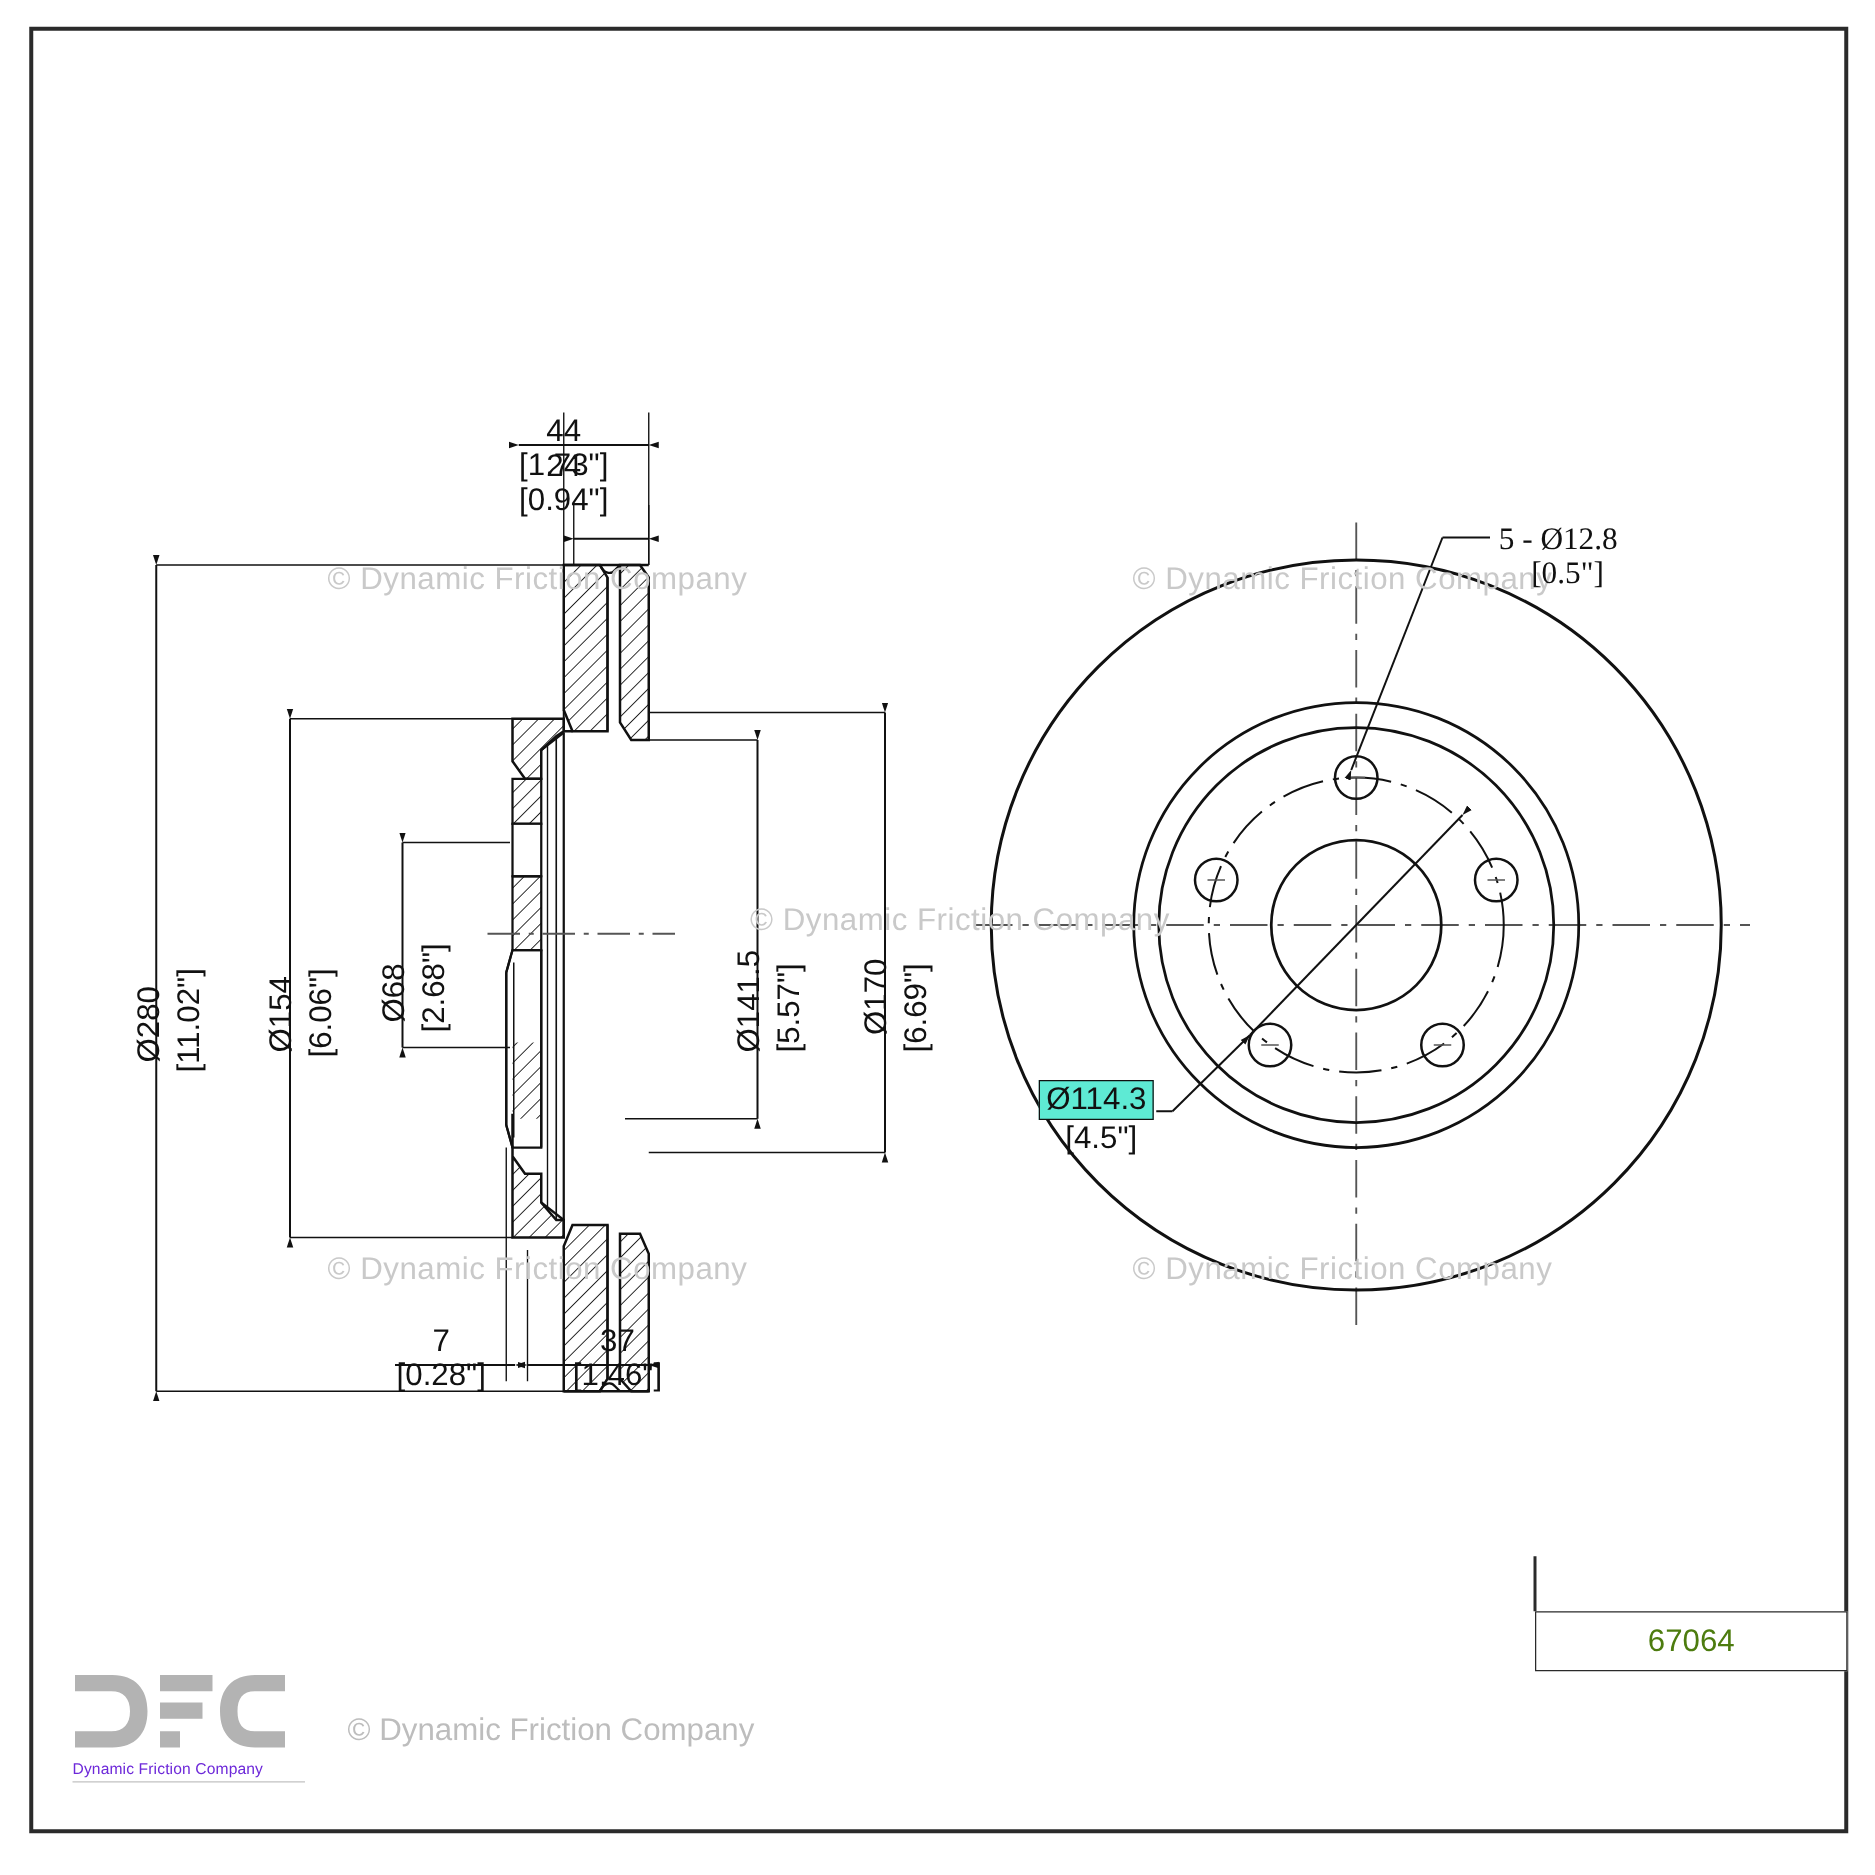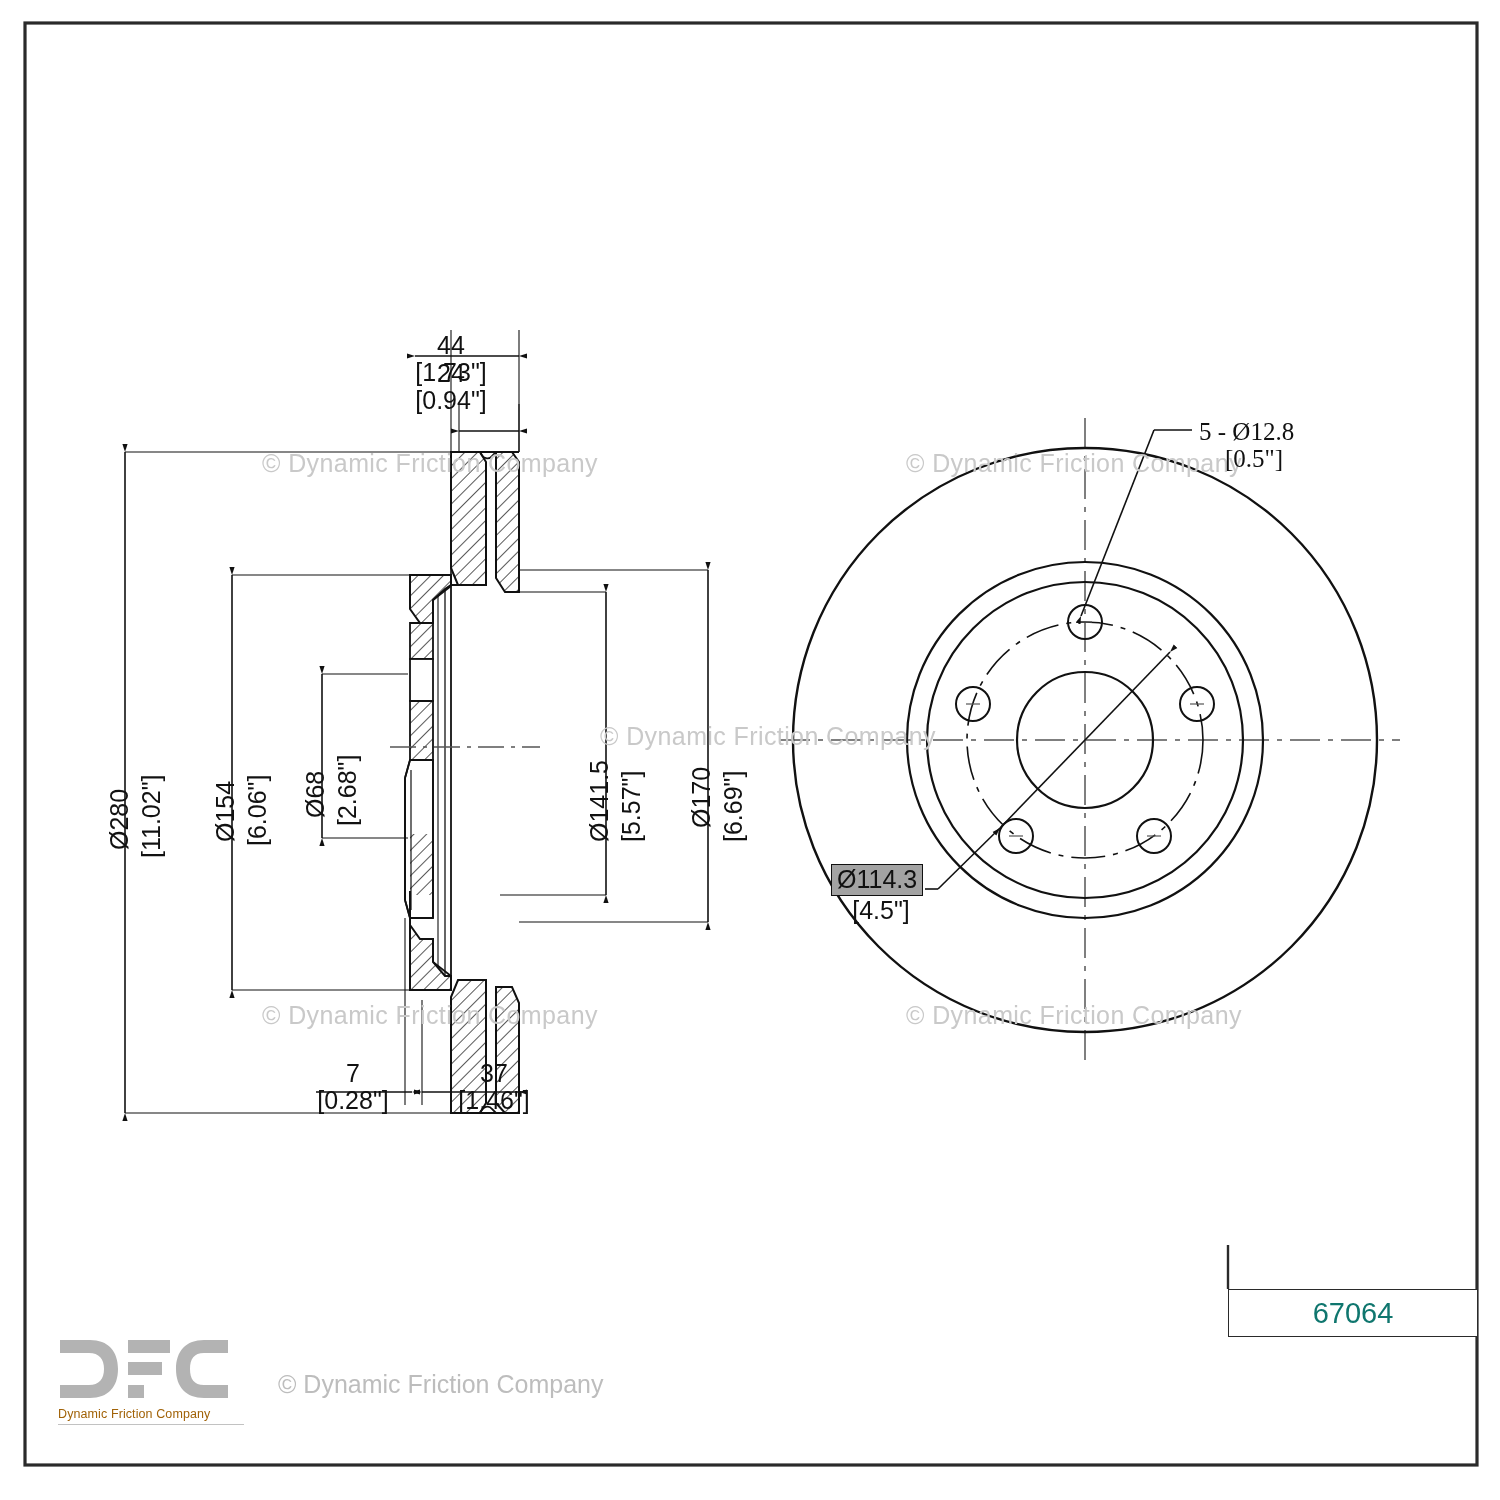"Ø114.3" .boxed { background: #a3a3a3 -> #5eead4 }
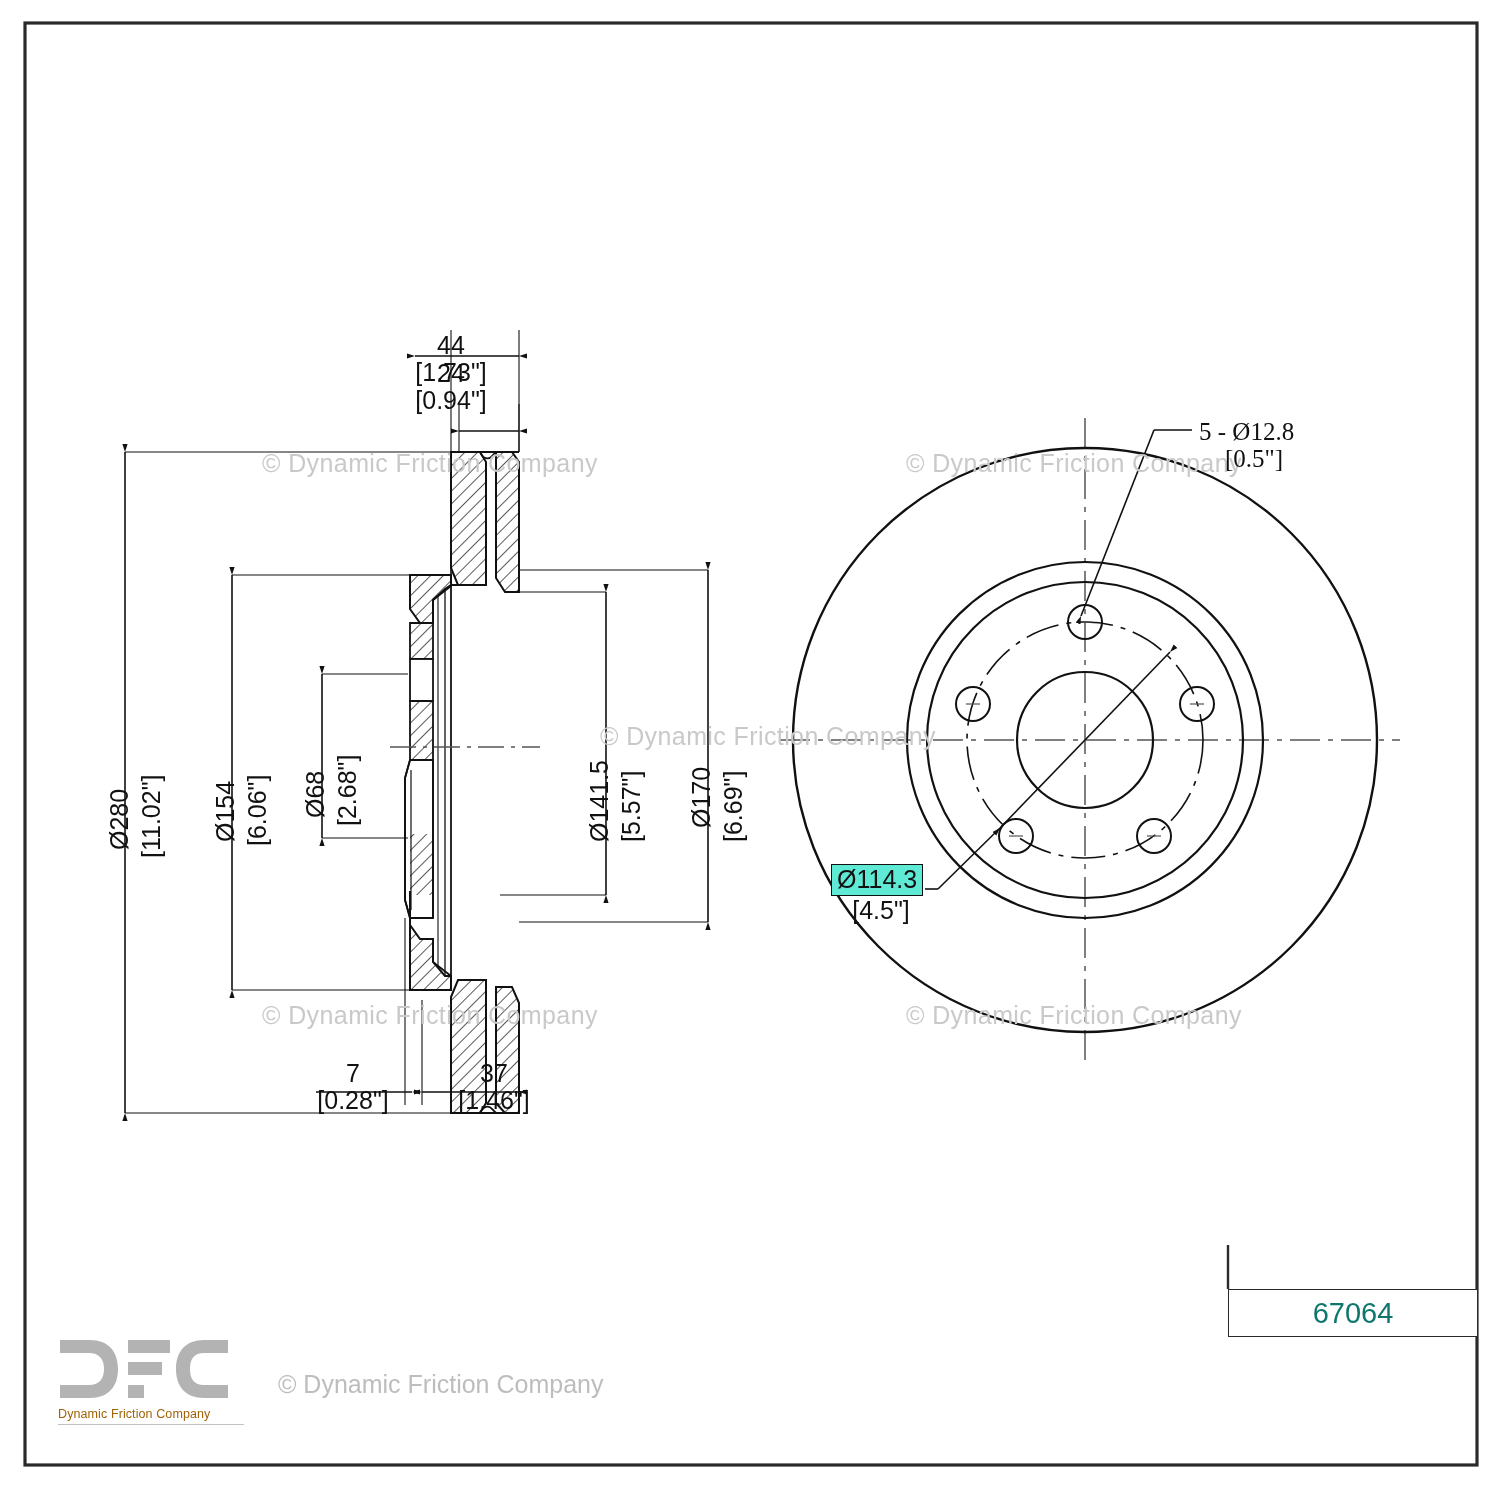"67064" .tb-row { color: #0f766e -> #4d7c0f; font-size: 29px -> 25px }
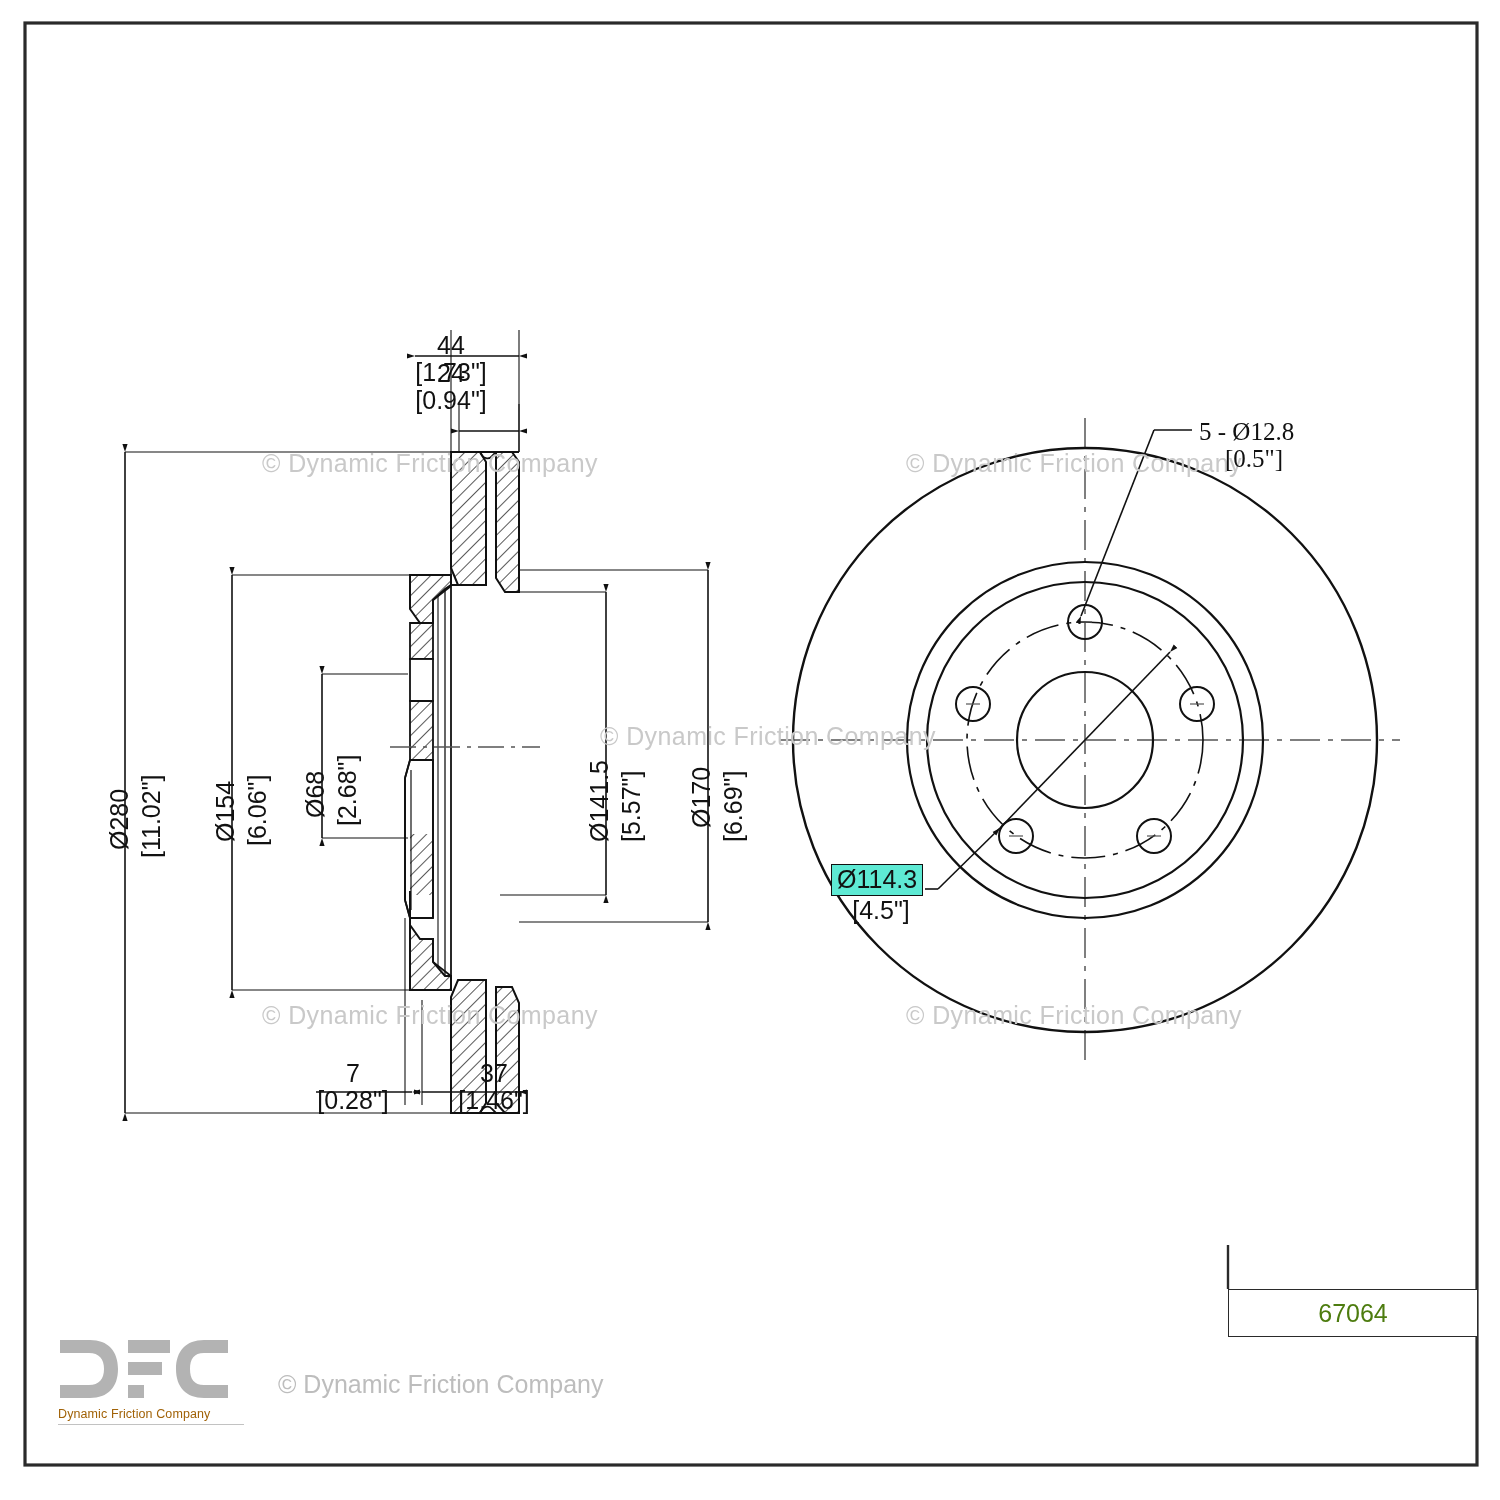"Dynamic Friction Company" .logo-sub { color: #a16207 -> #6d28d9 }
